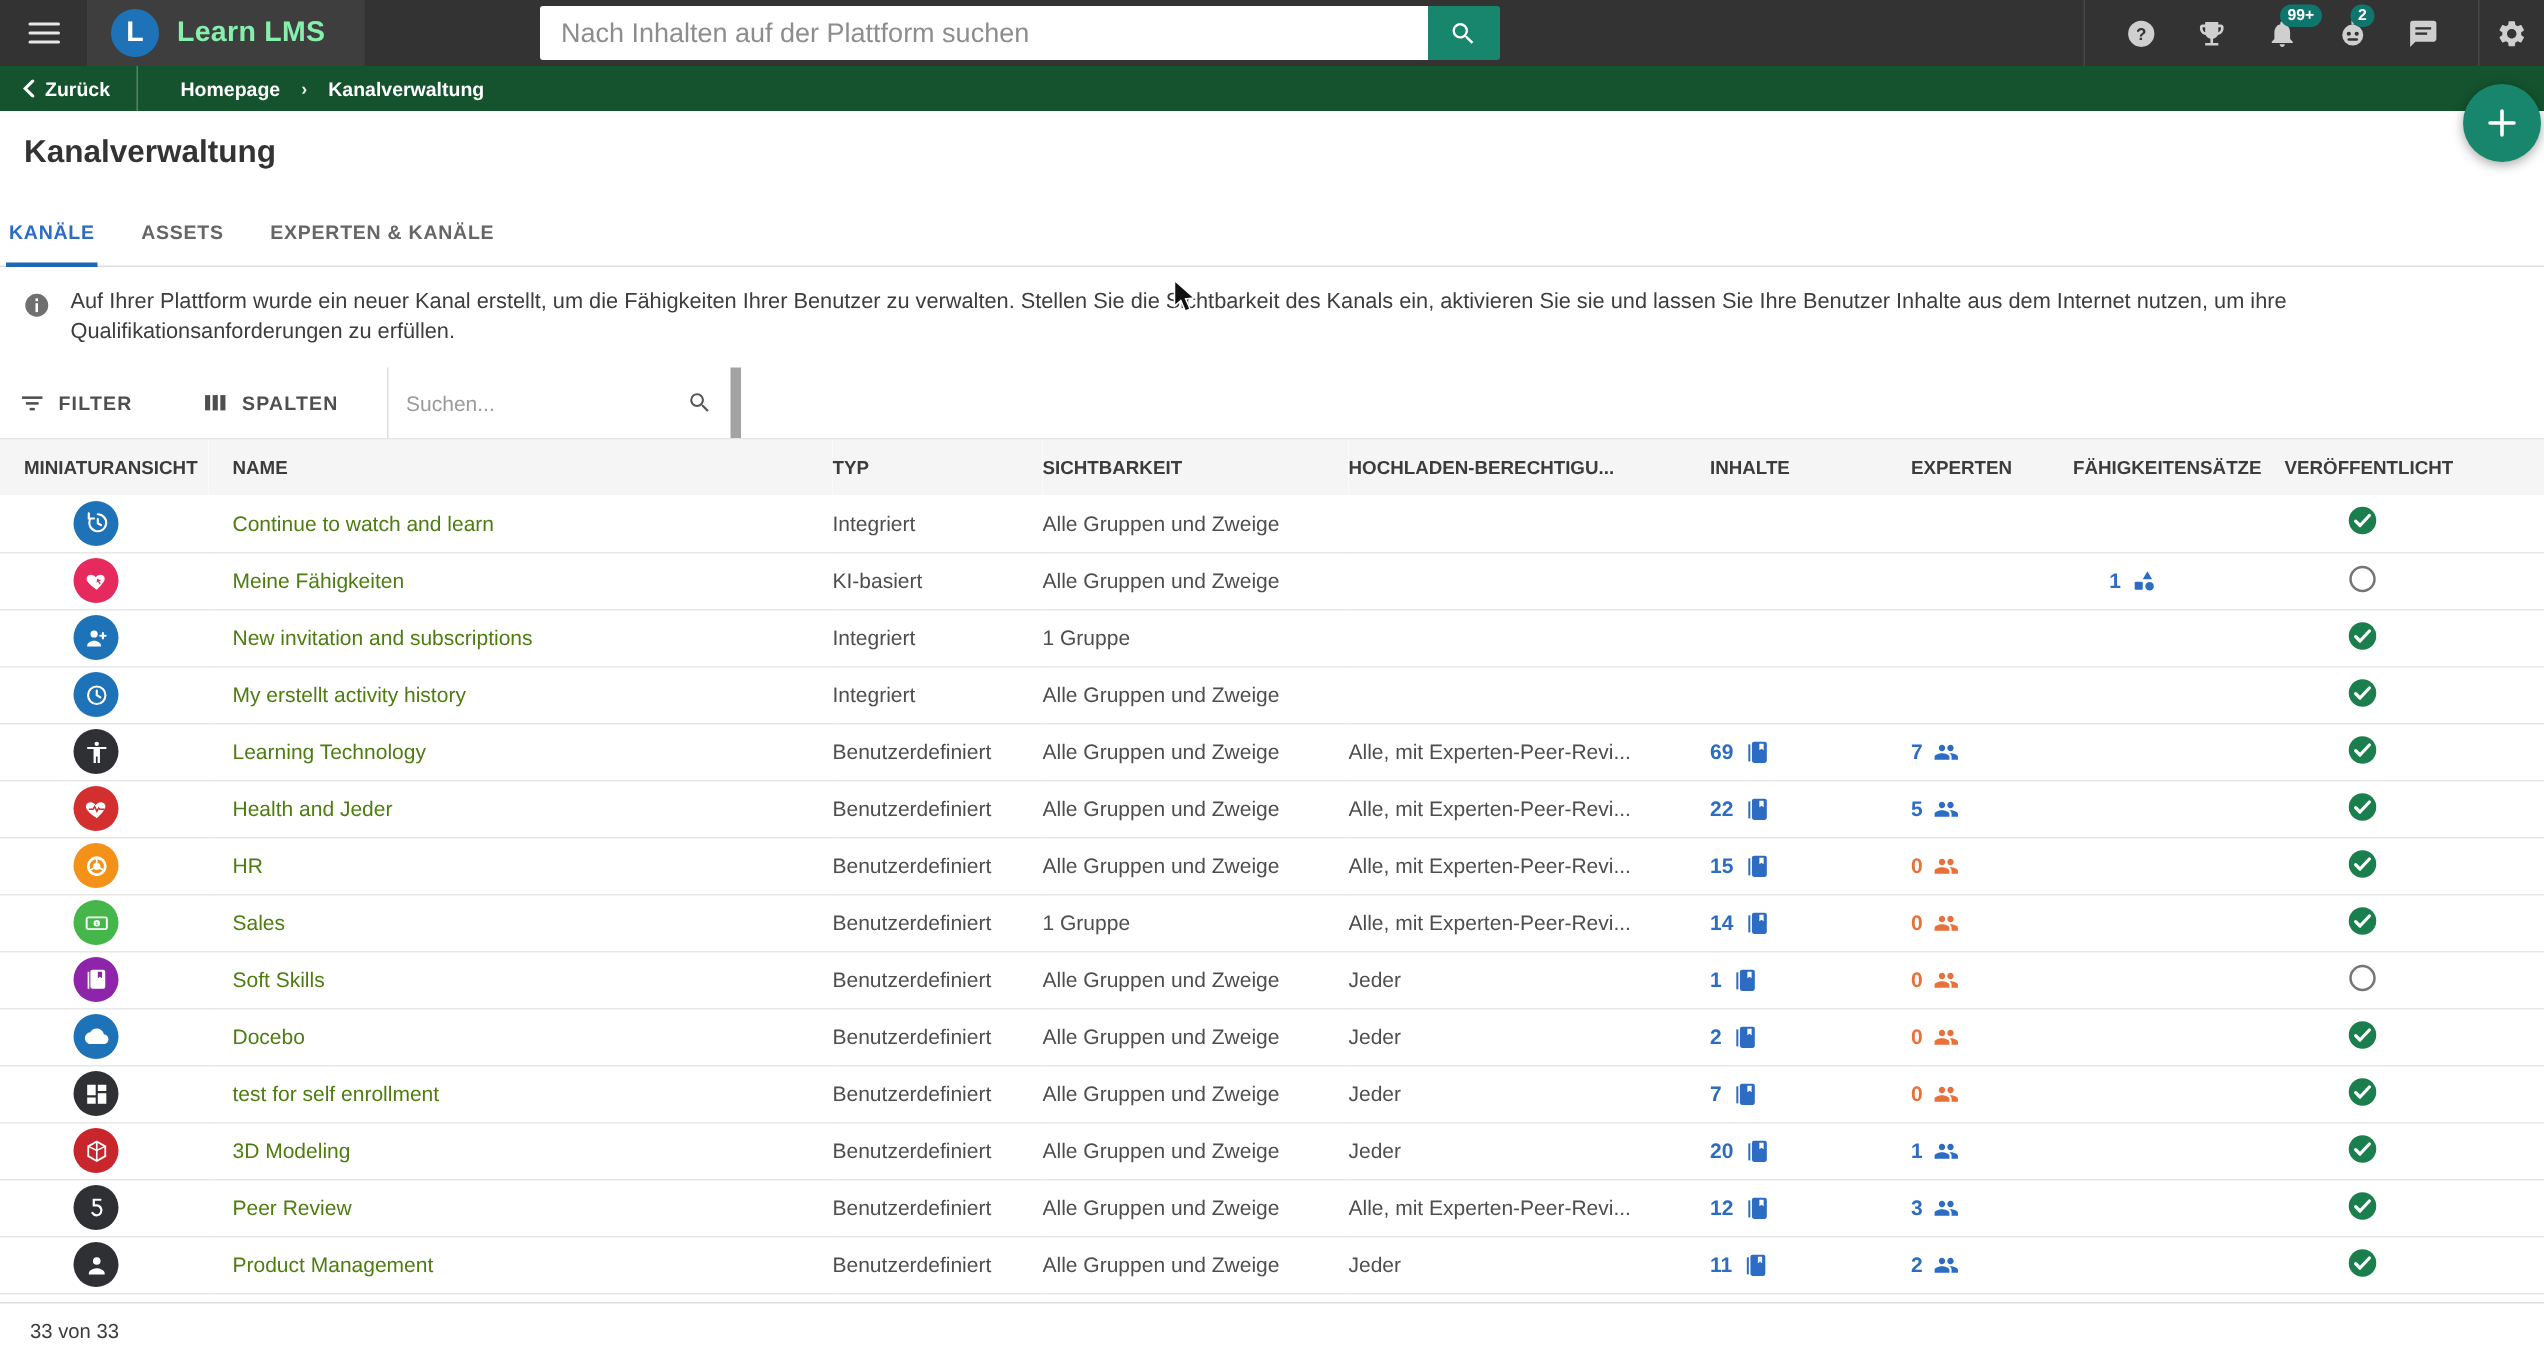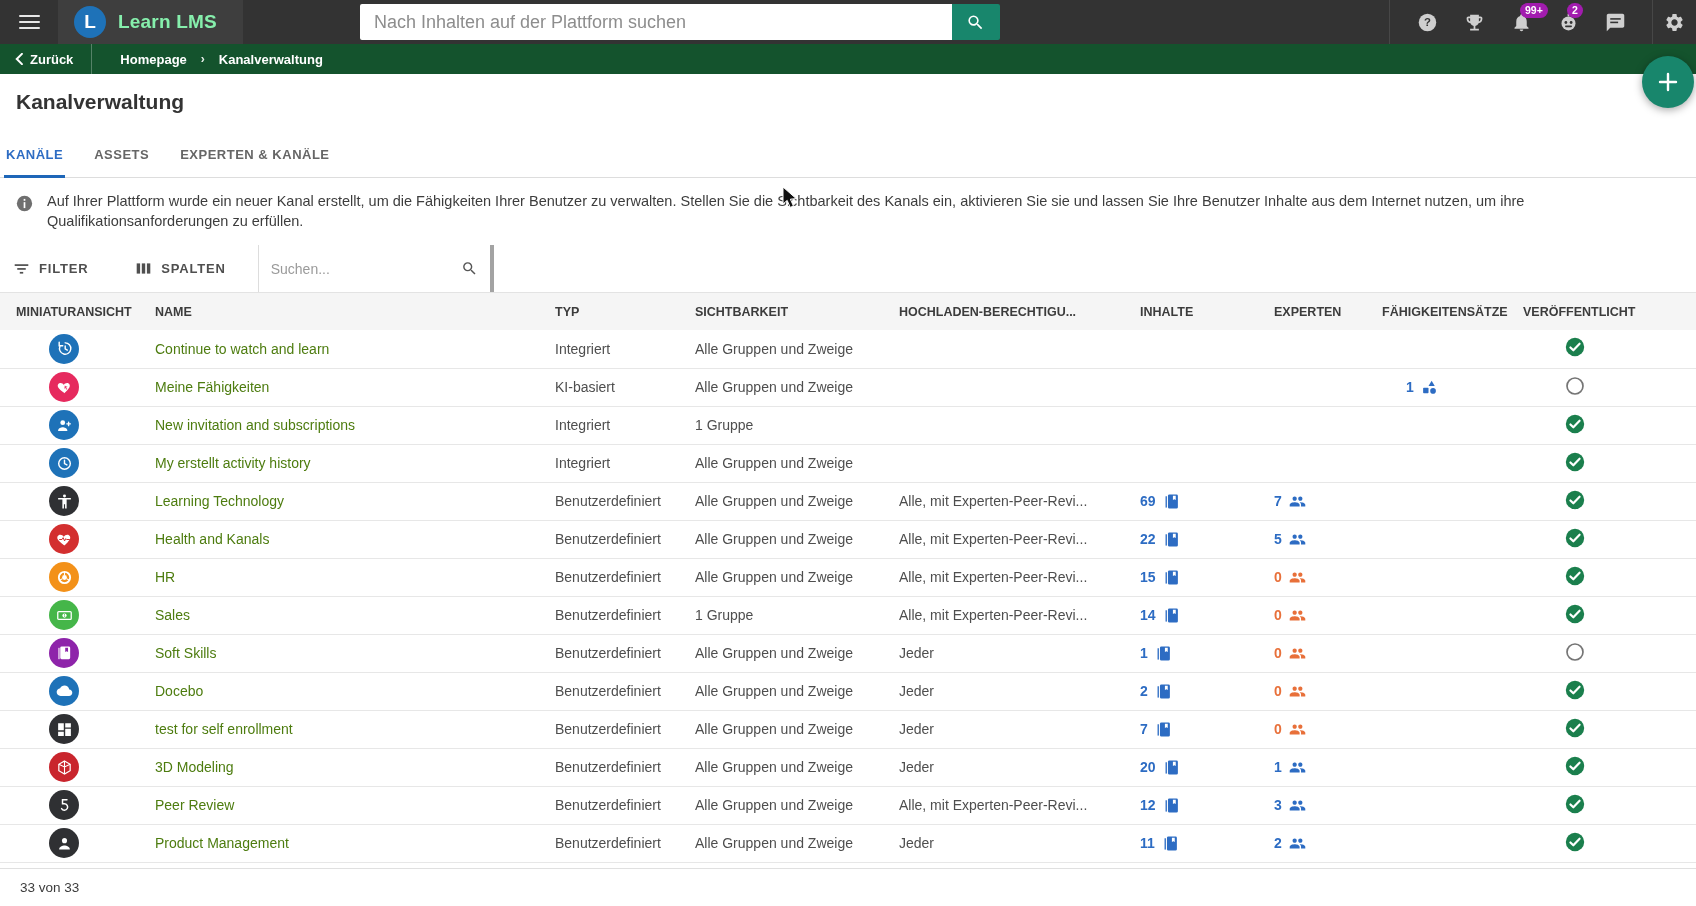"99+" .badge { background: #a21caf -> #0f766e }
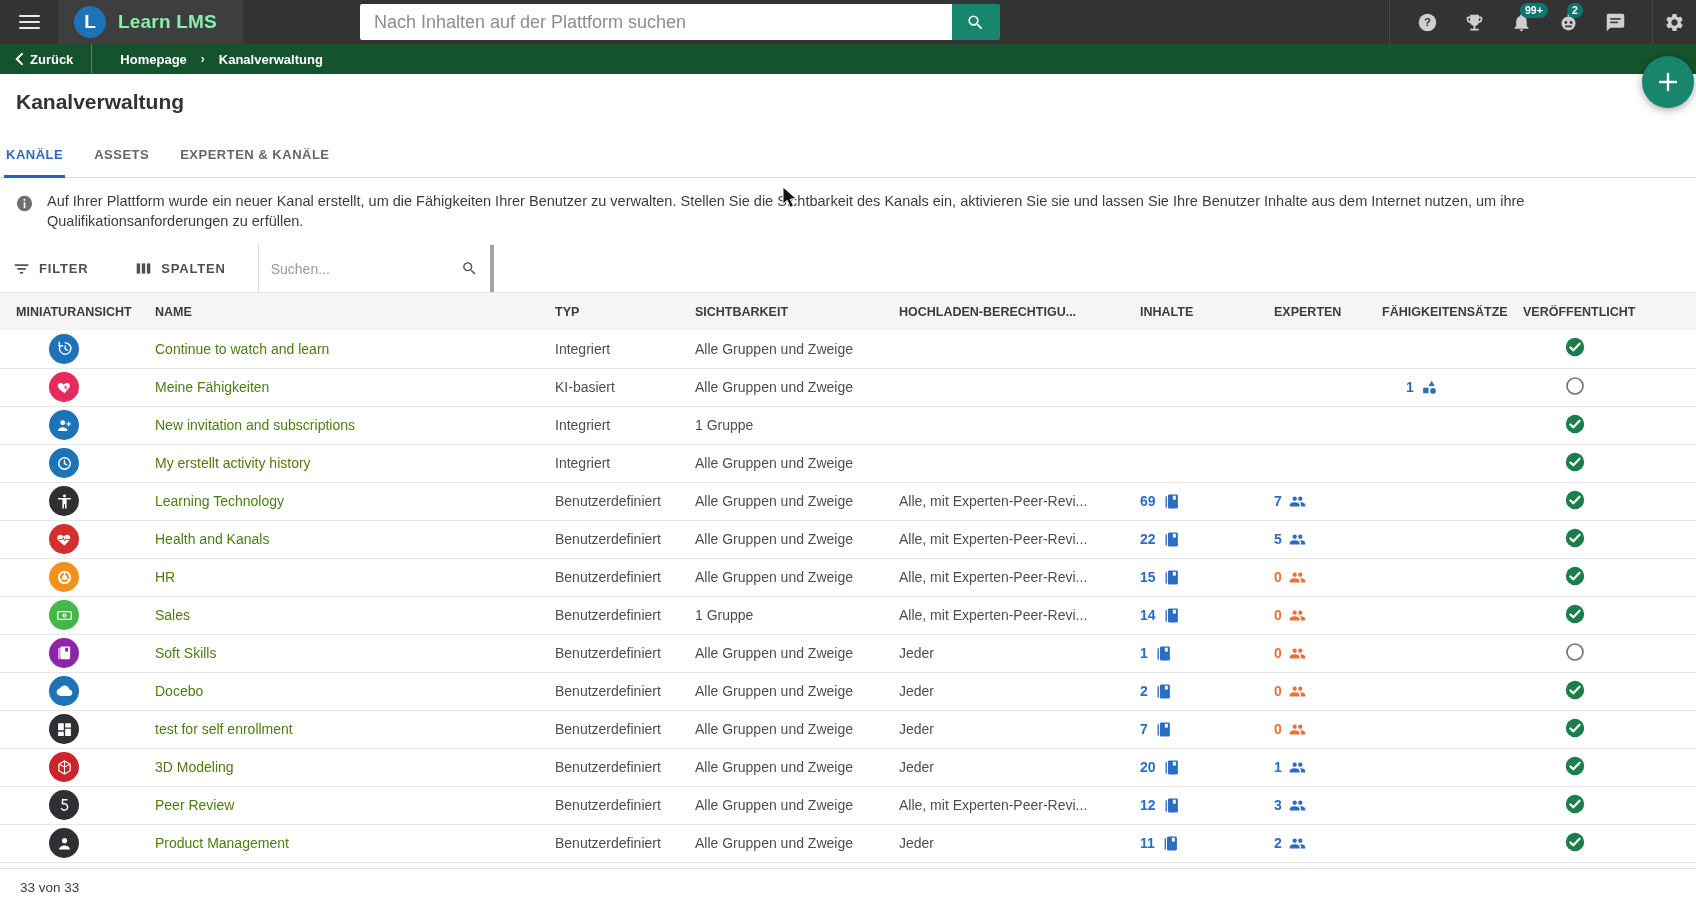"Suchen..." .search-box { border-right: 4px solid #a3a3a3 -> 7px solid #a3a3a3 }
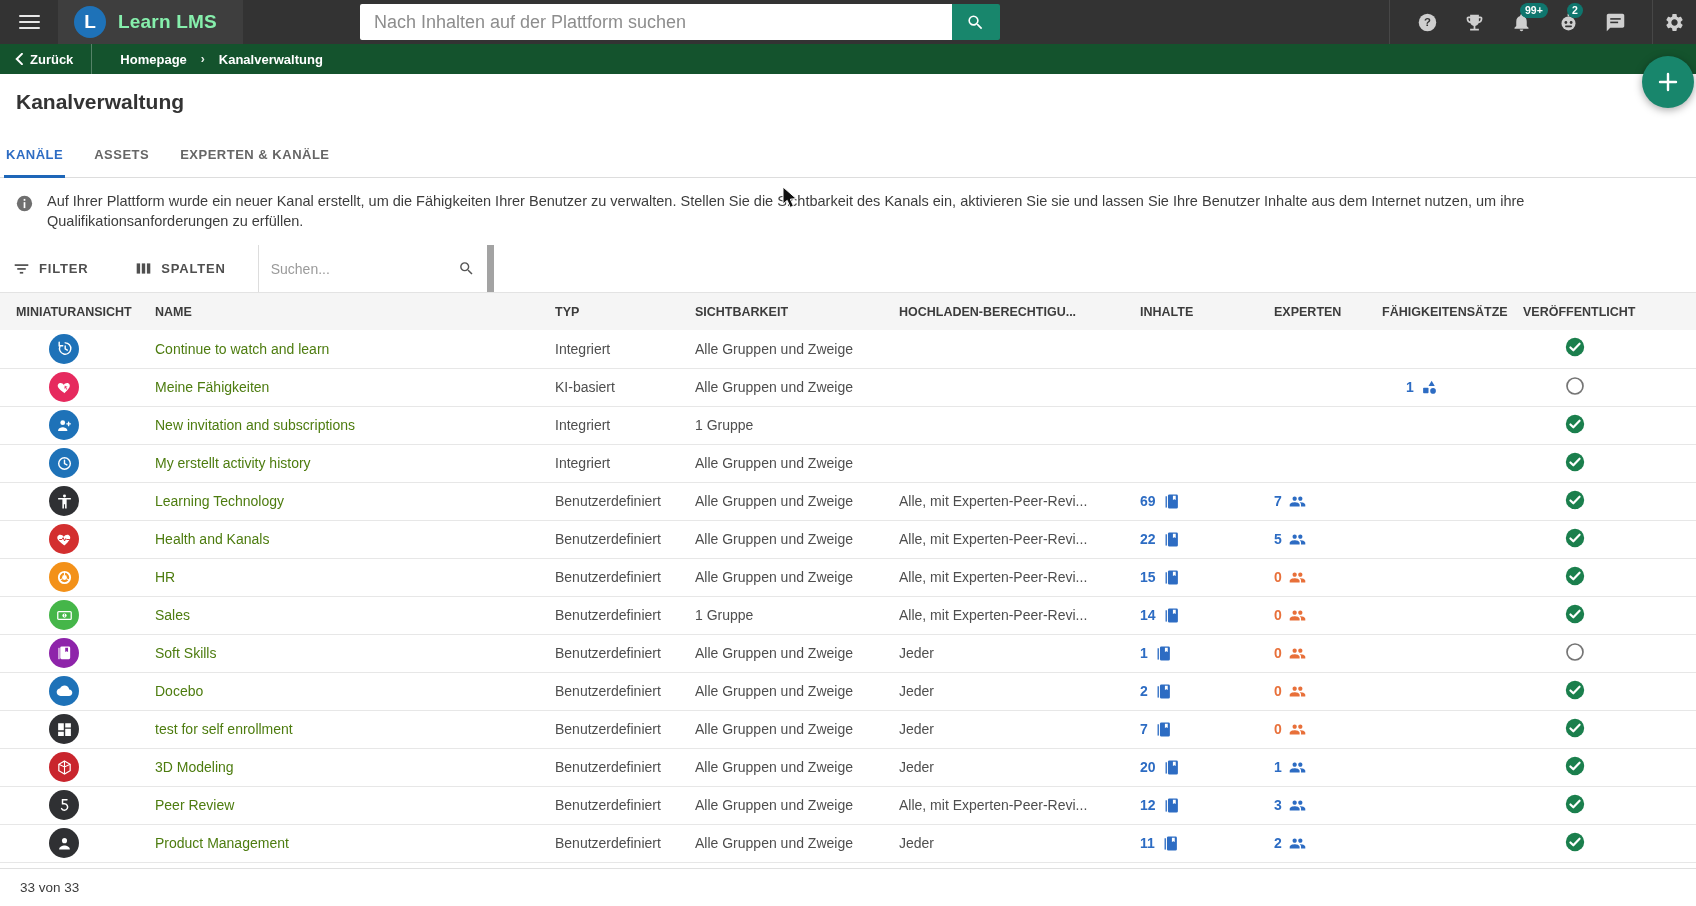"Health and Kanals" a { text: Kanals -> Jeder }
